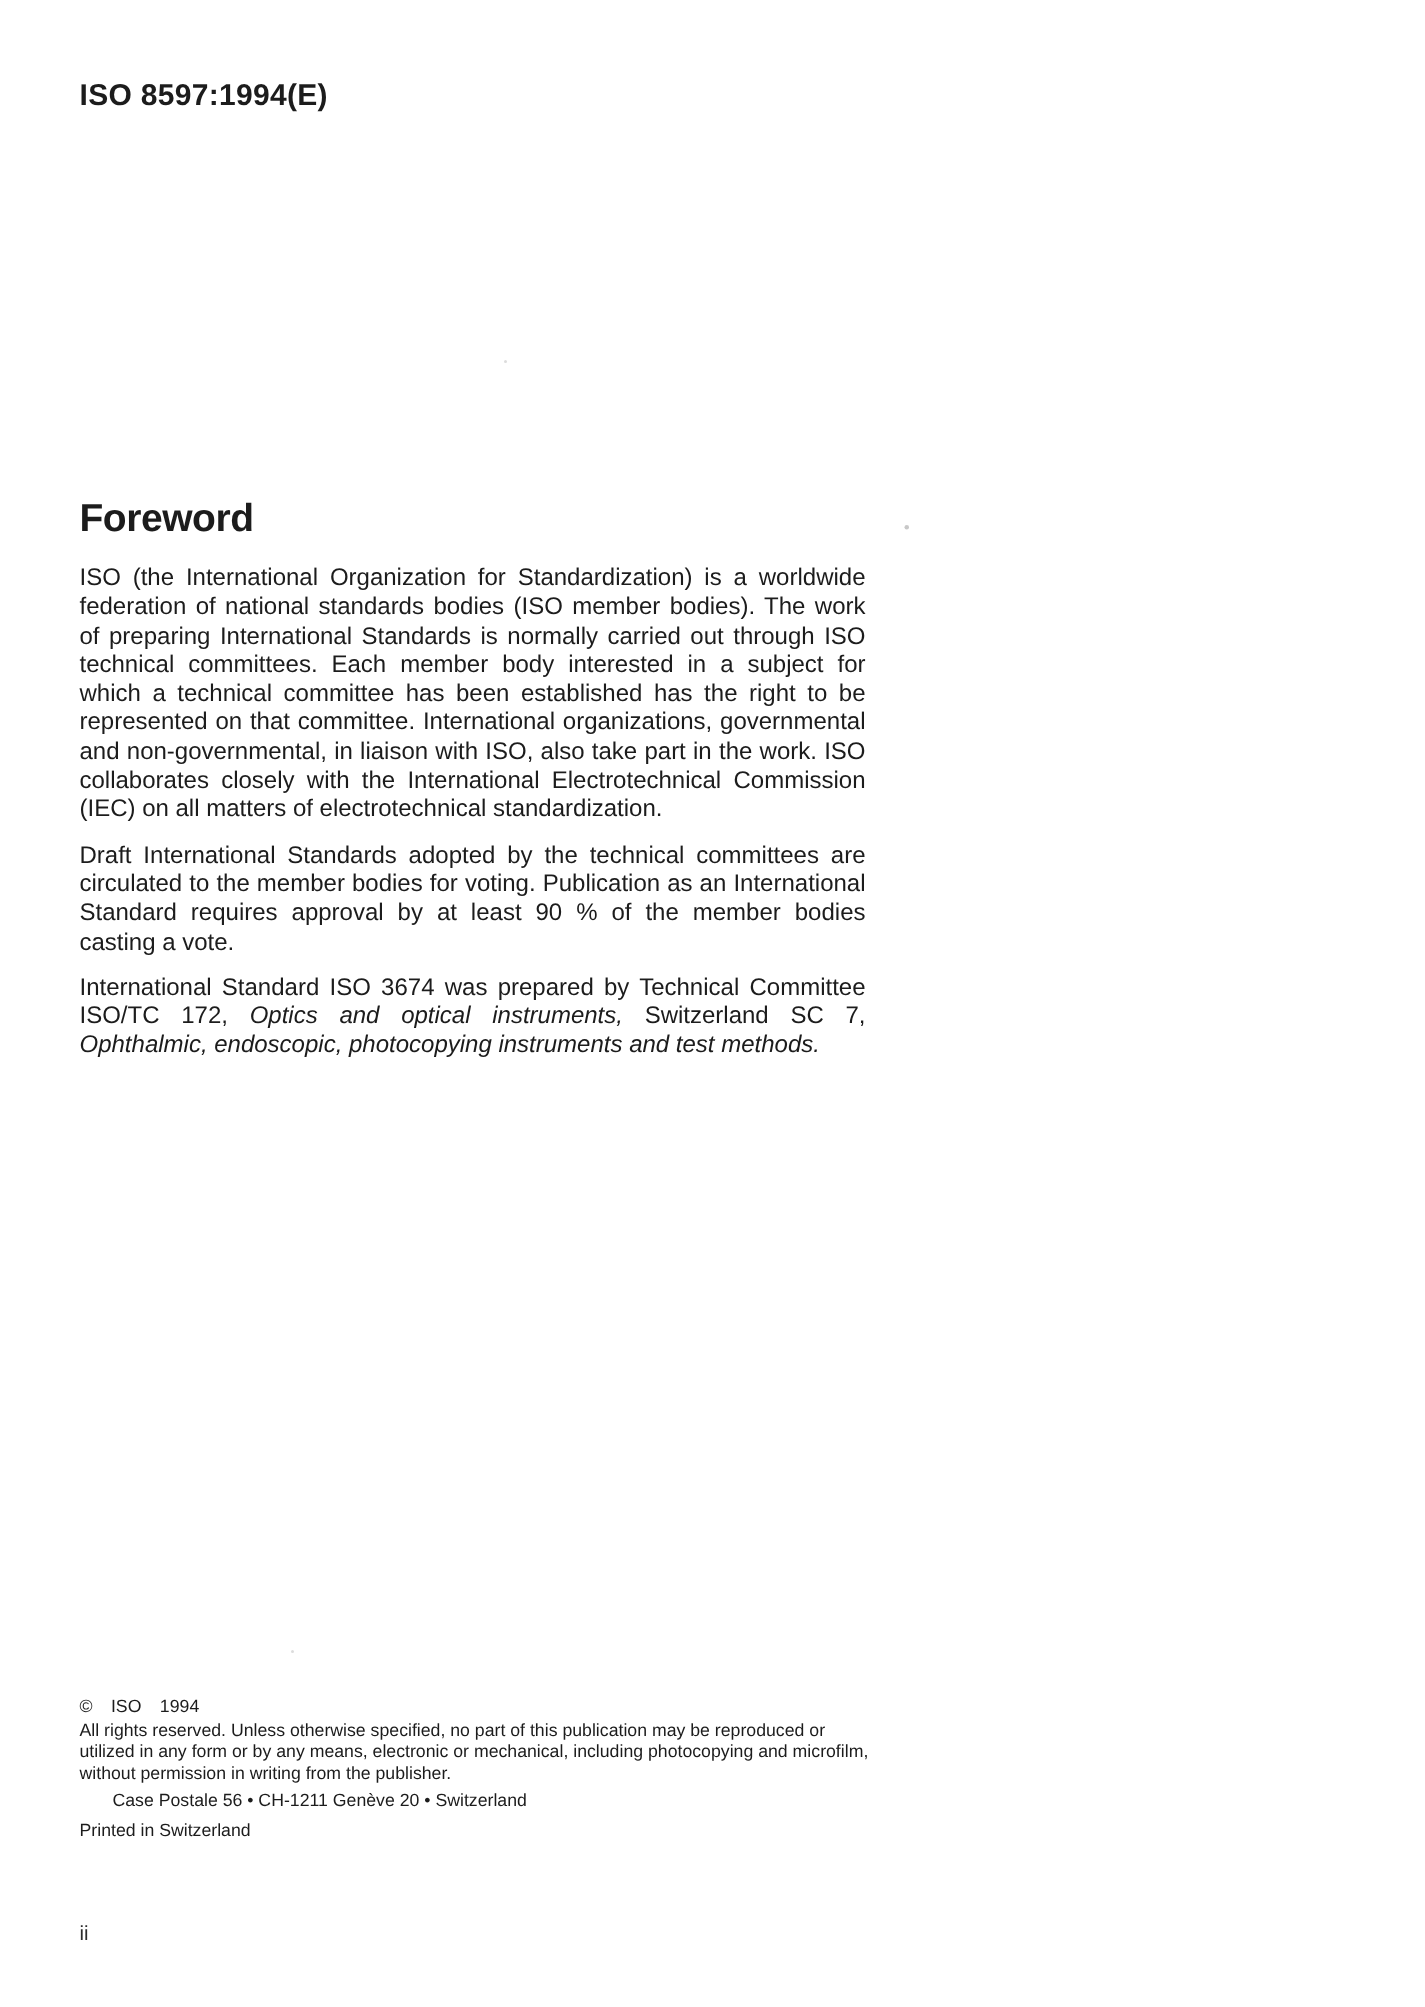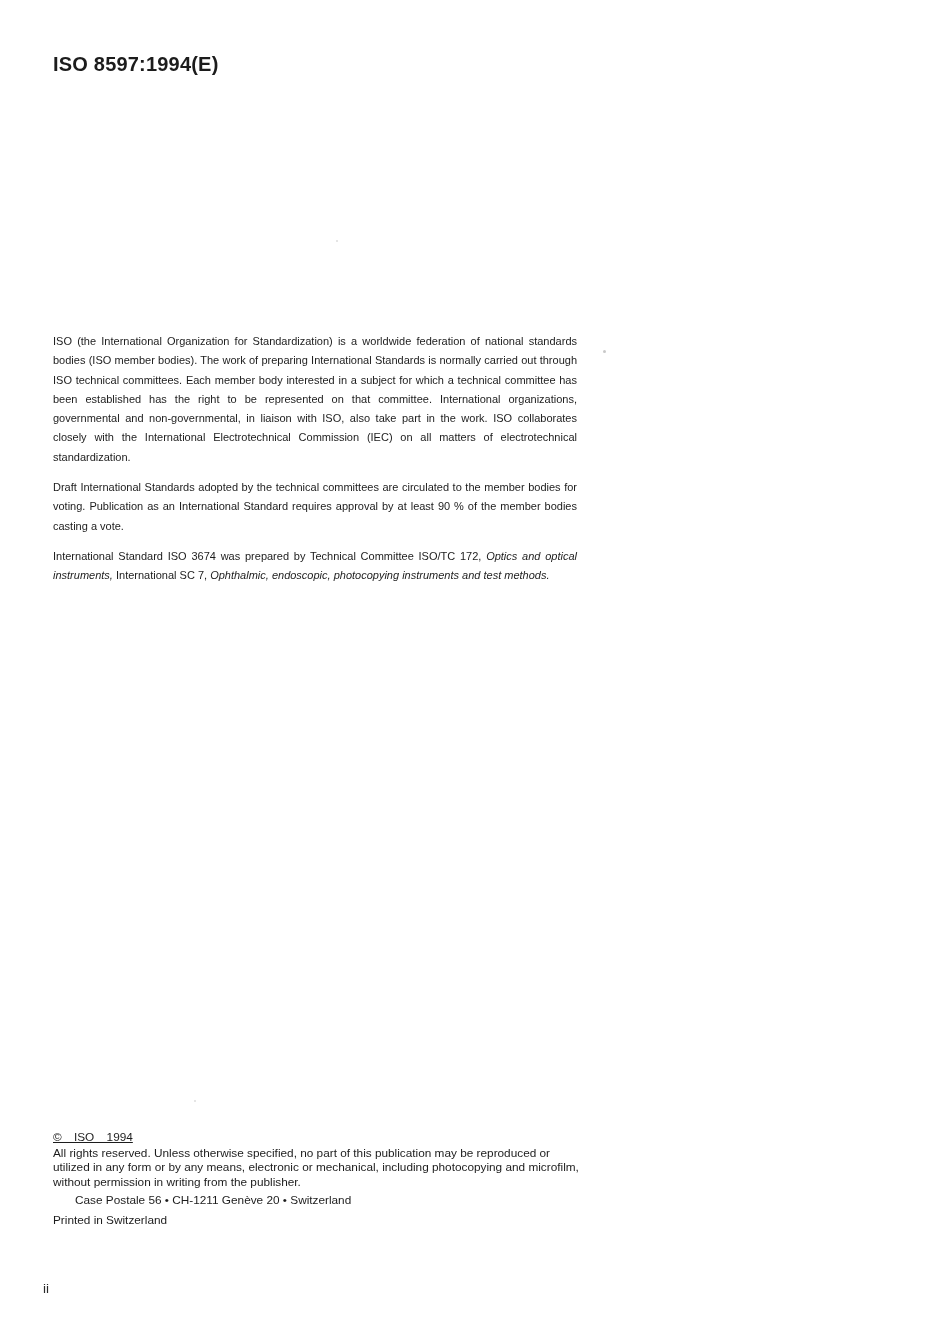"Foreword" h1.foreword-title { html: none -> <h1>Foreword</h1> }
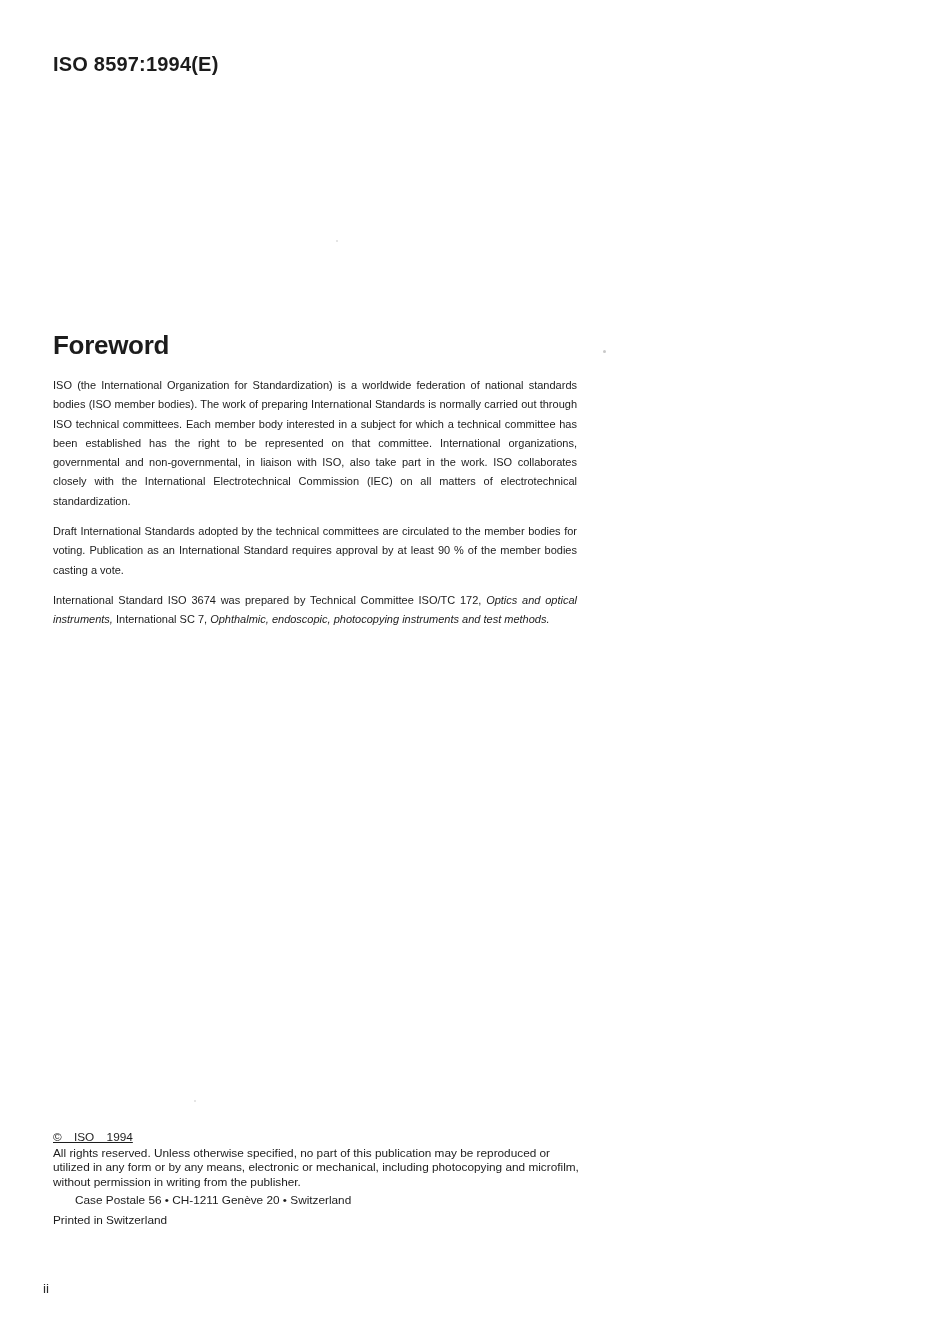"ISO (the International Organization for" .content p { font-size: 11px -> 16px }
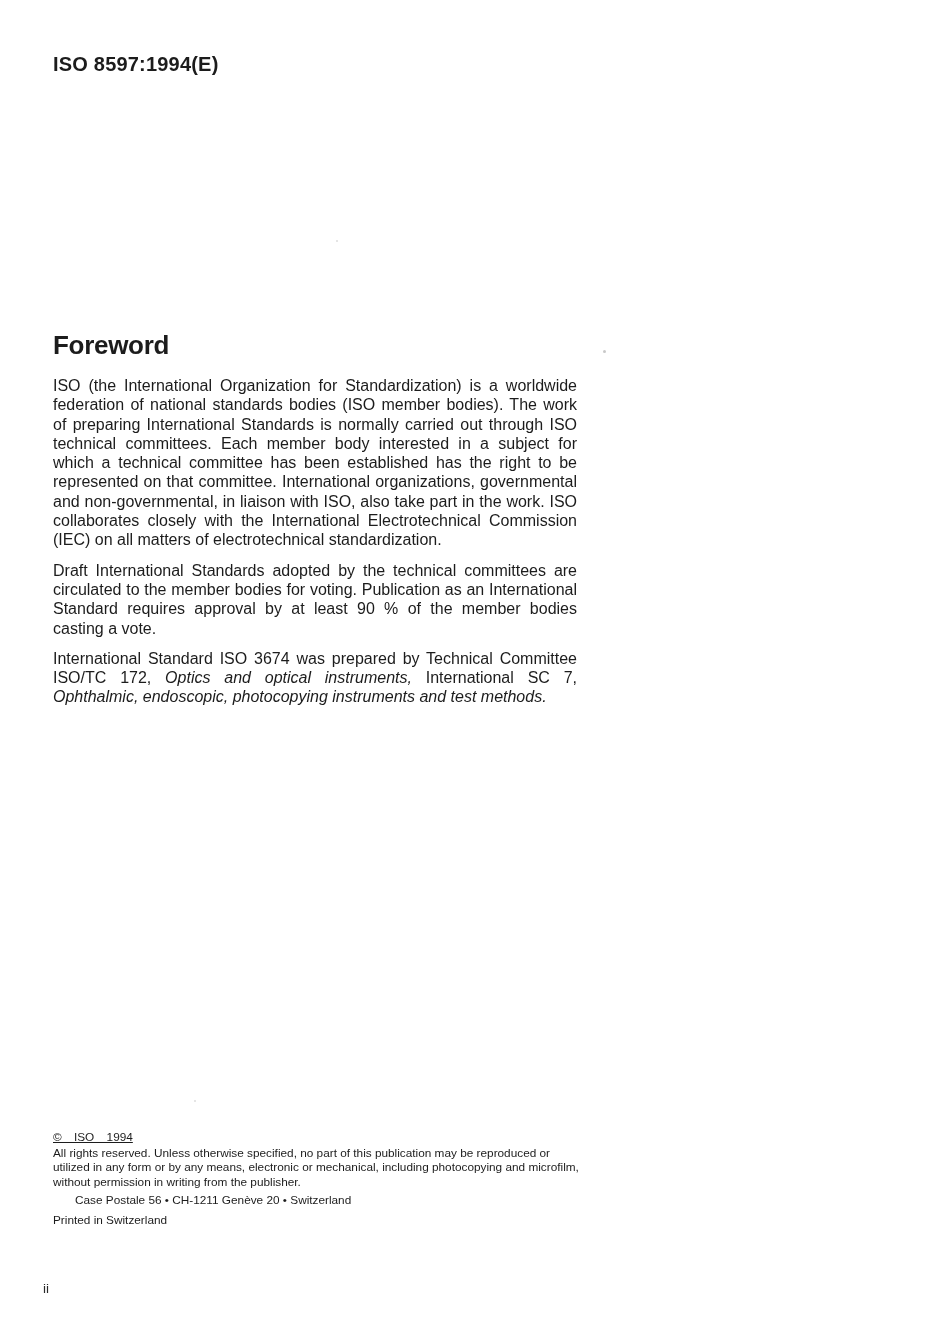"International SC 7," span { text: International -> Switzerland }
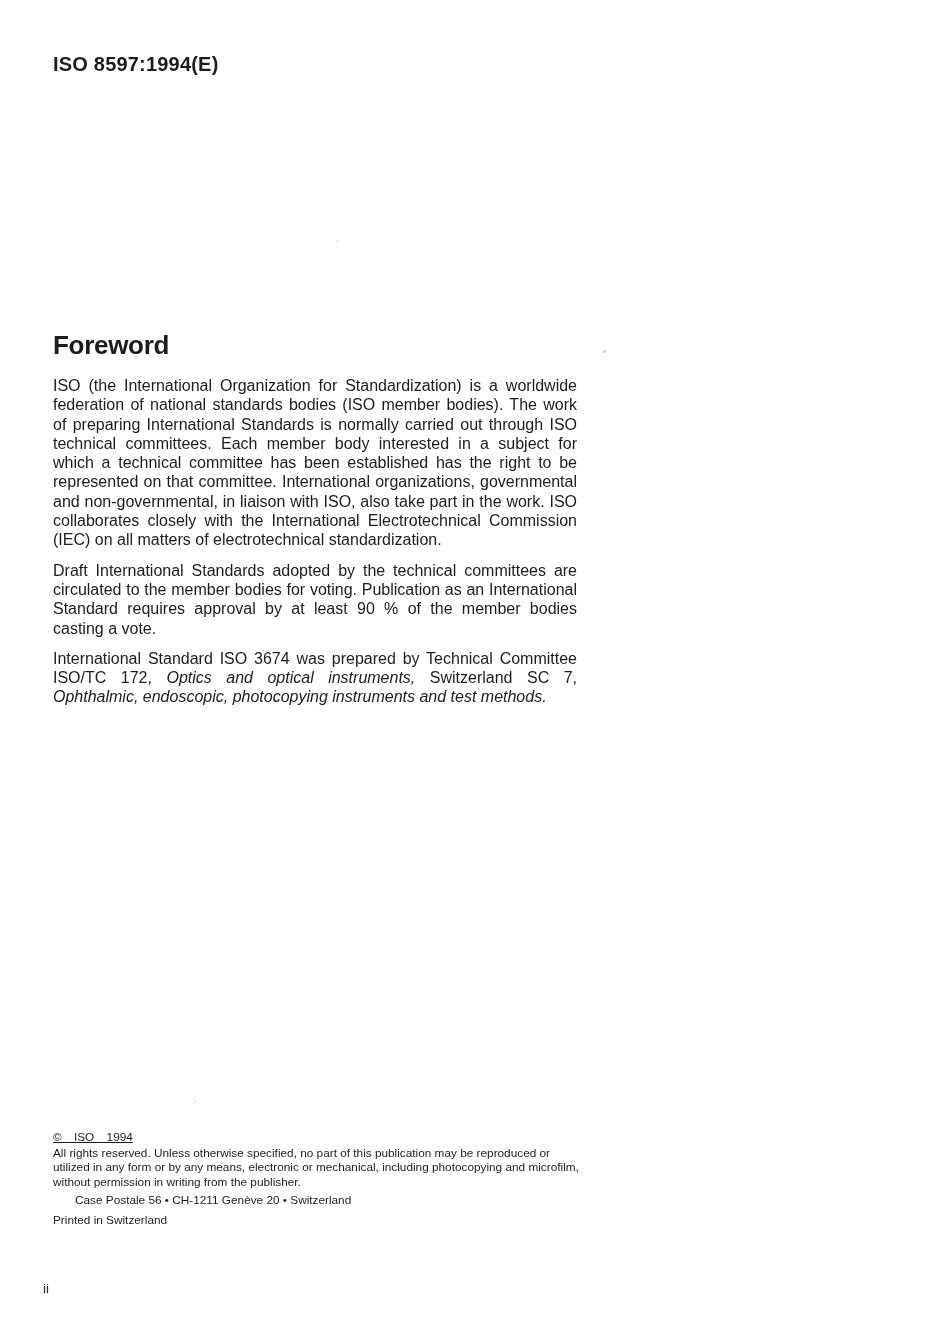"© ISO 1994" .copyright-line { text-decoration: underline -> none }
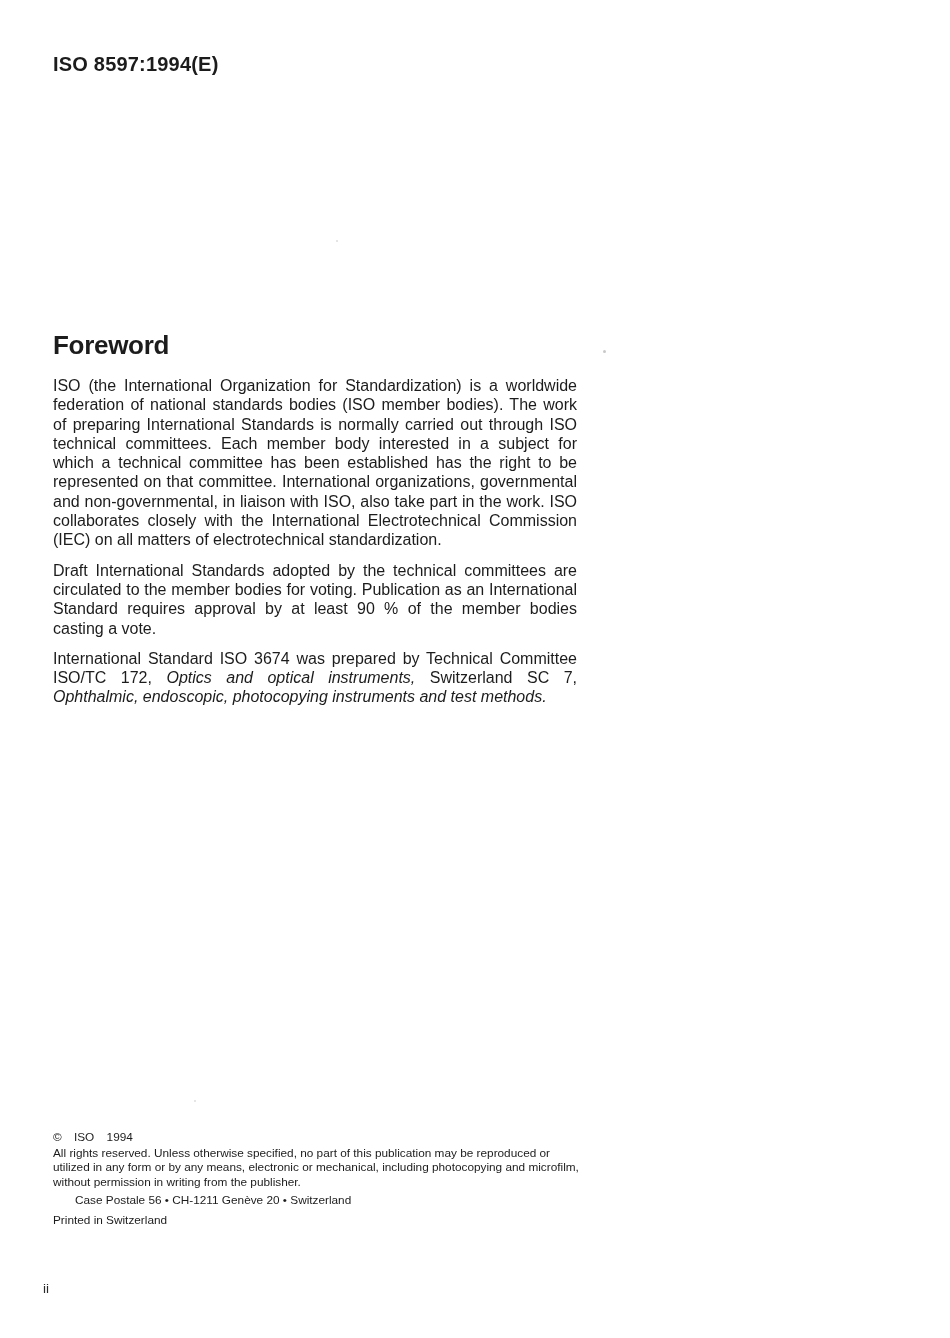"ii" .page-number { left: 43px -> 53px }
